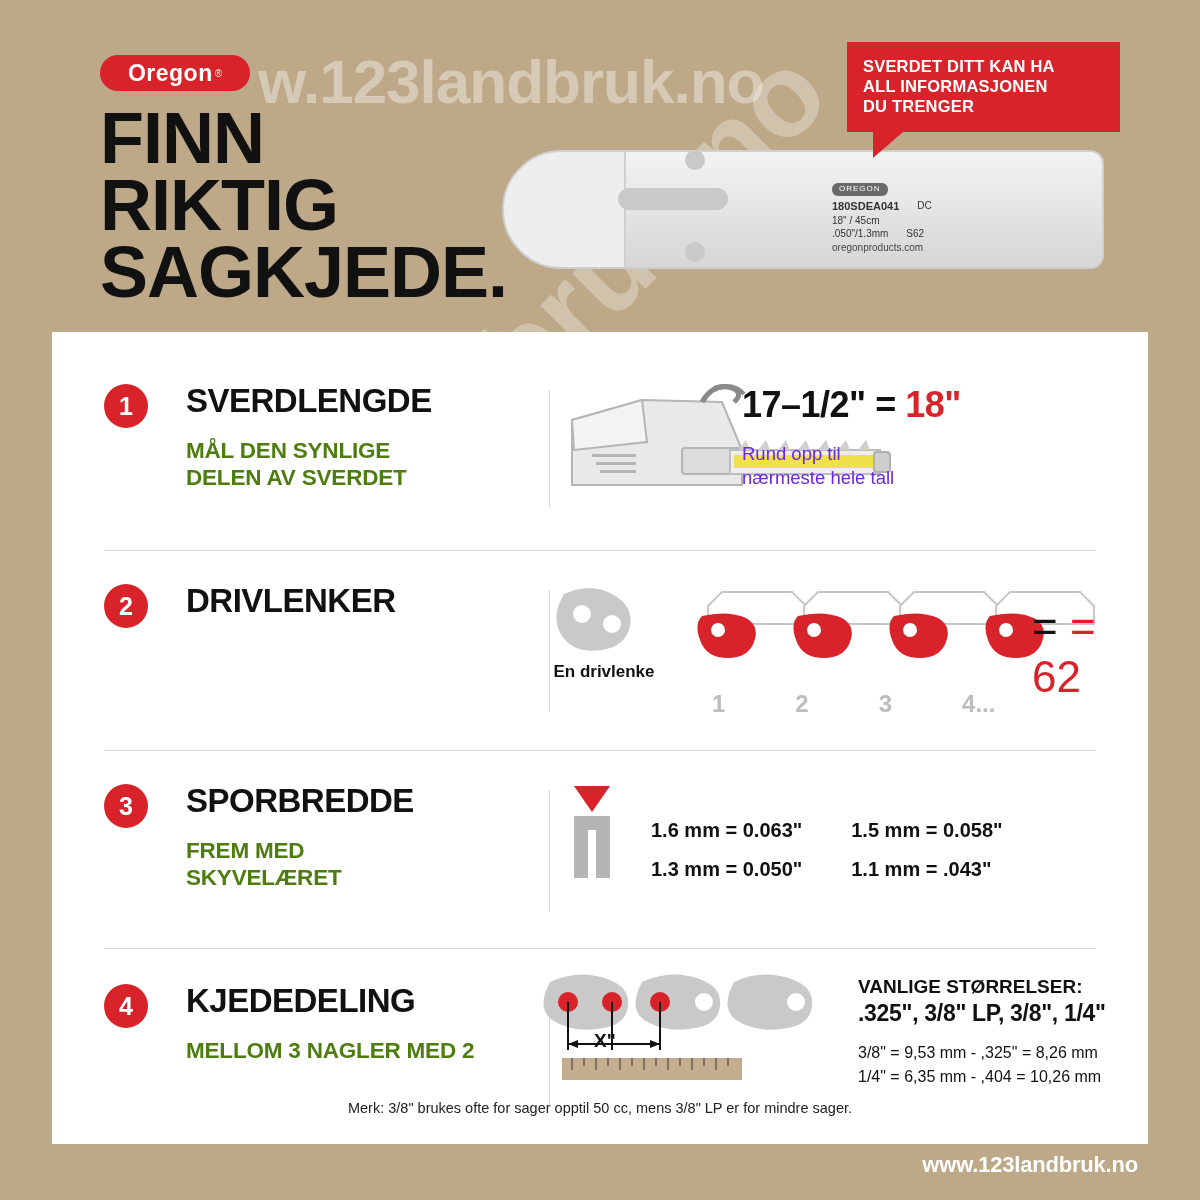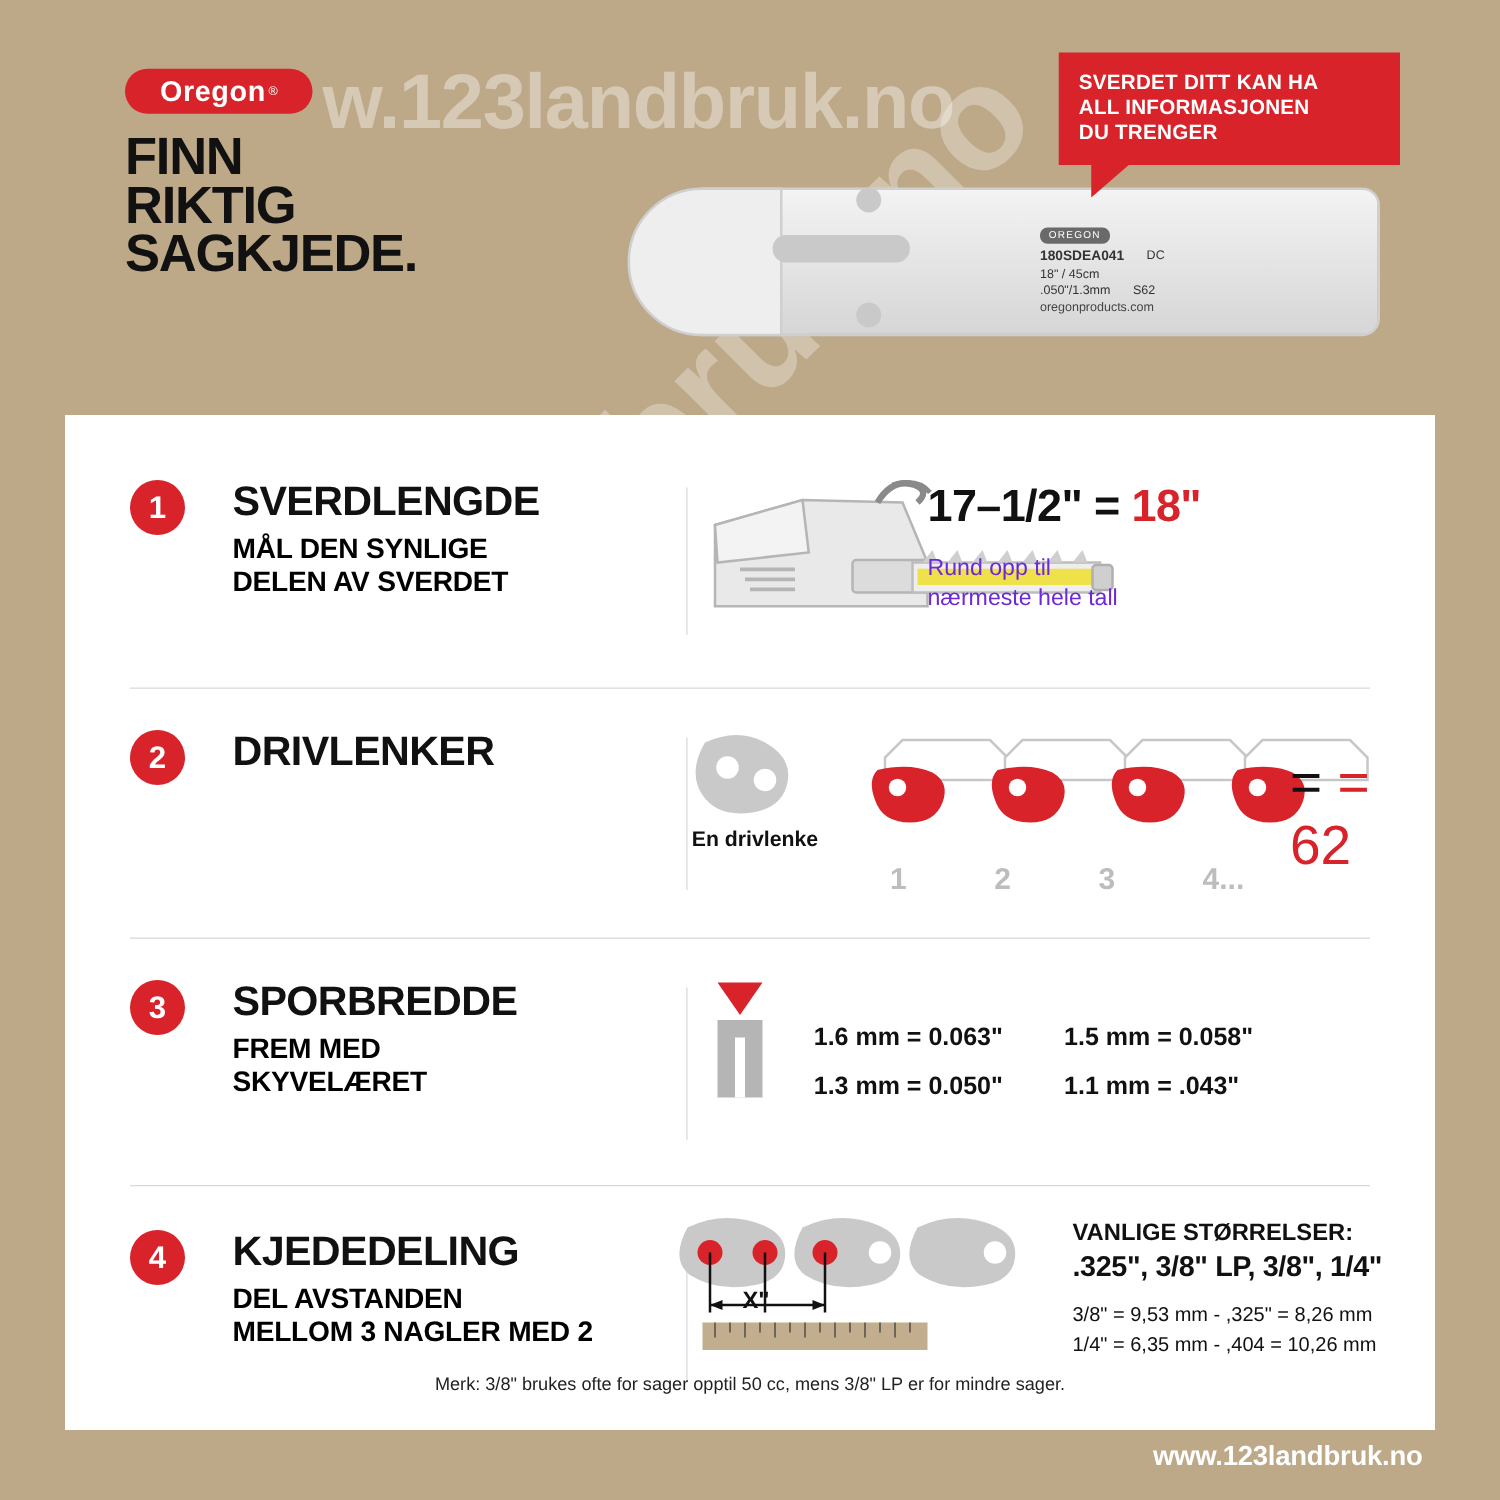"FINN" .headline { font-size: 42px -> 72px }
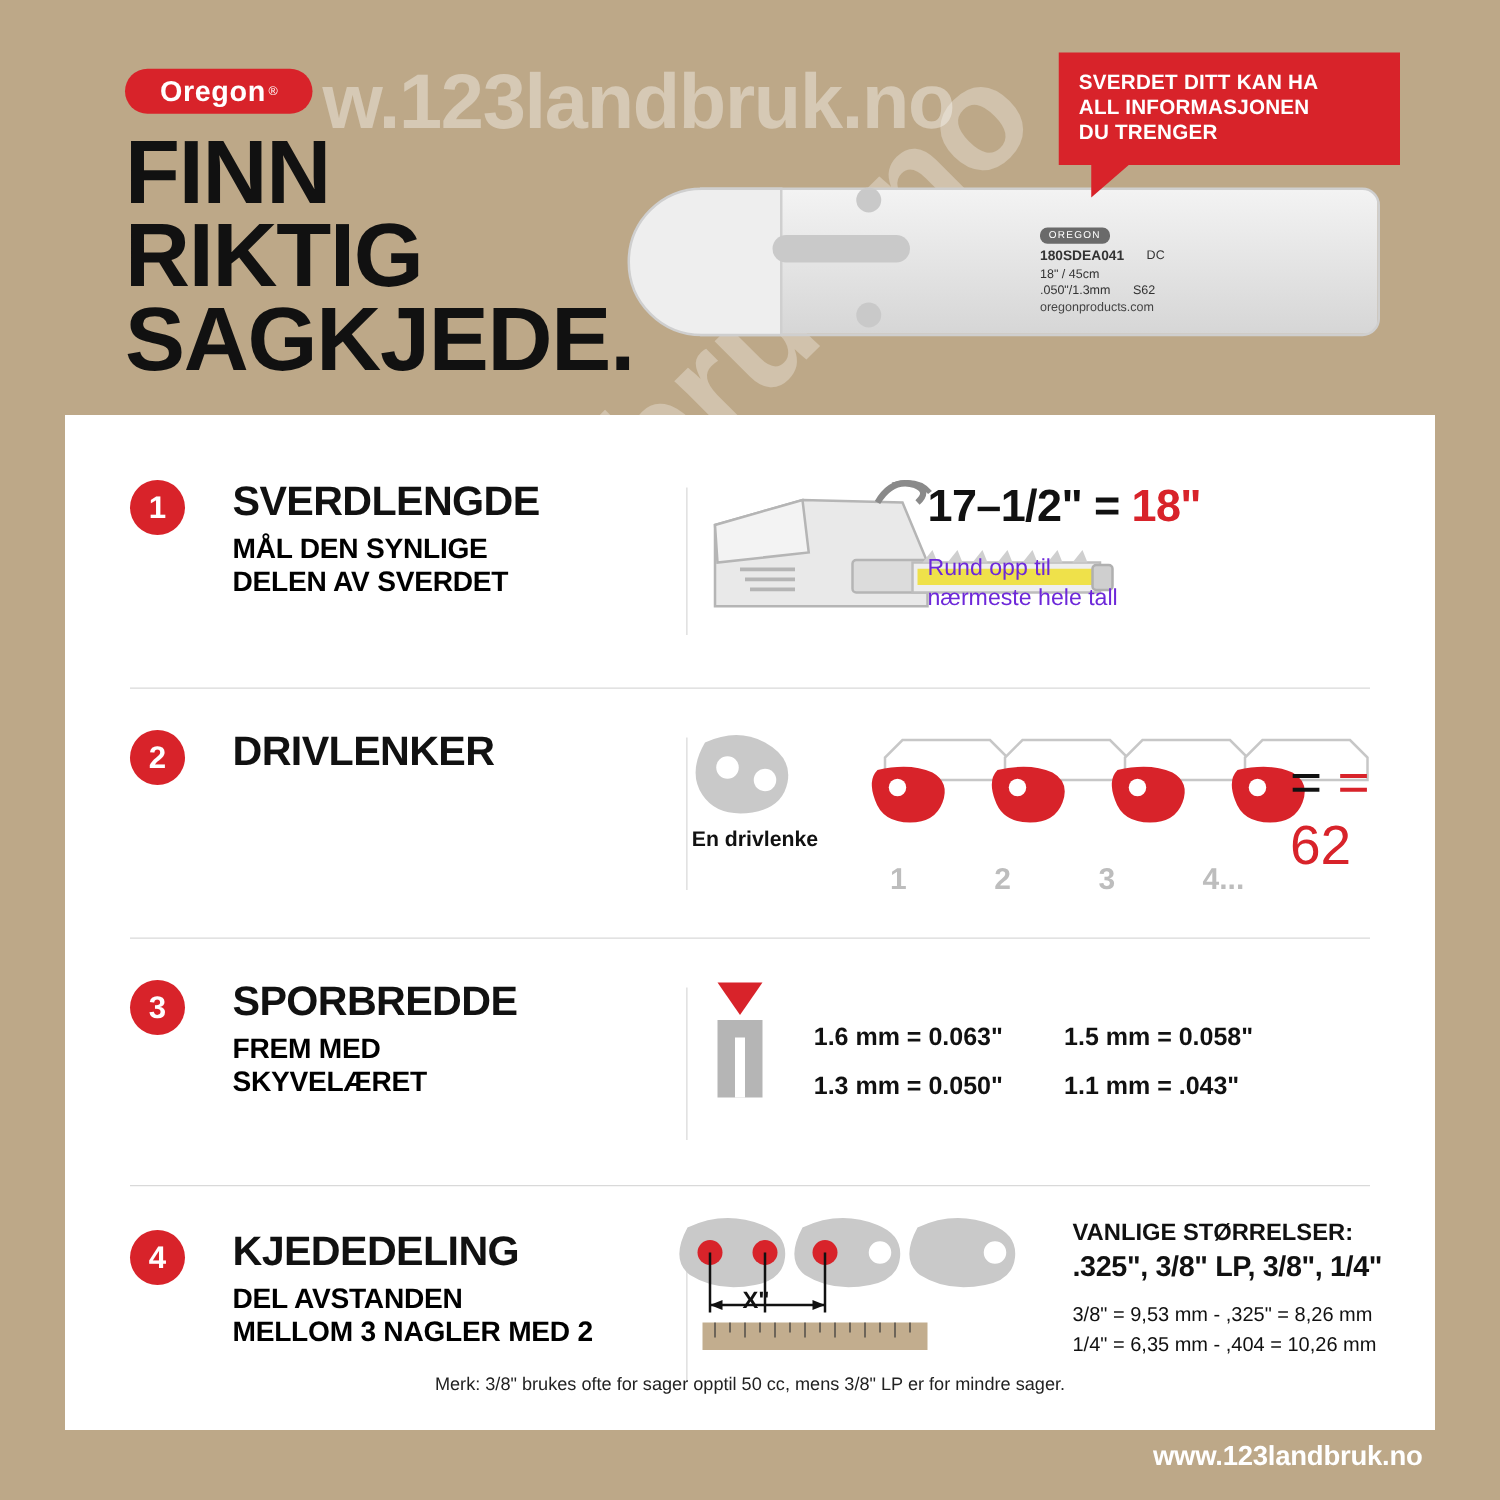"MÅL DEN SYNLIGE" .step-sub { color: #000000 -> #4d7c0f; margin-top: 8px -> 20px }
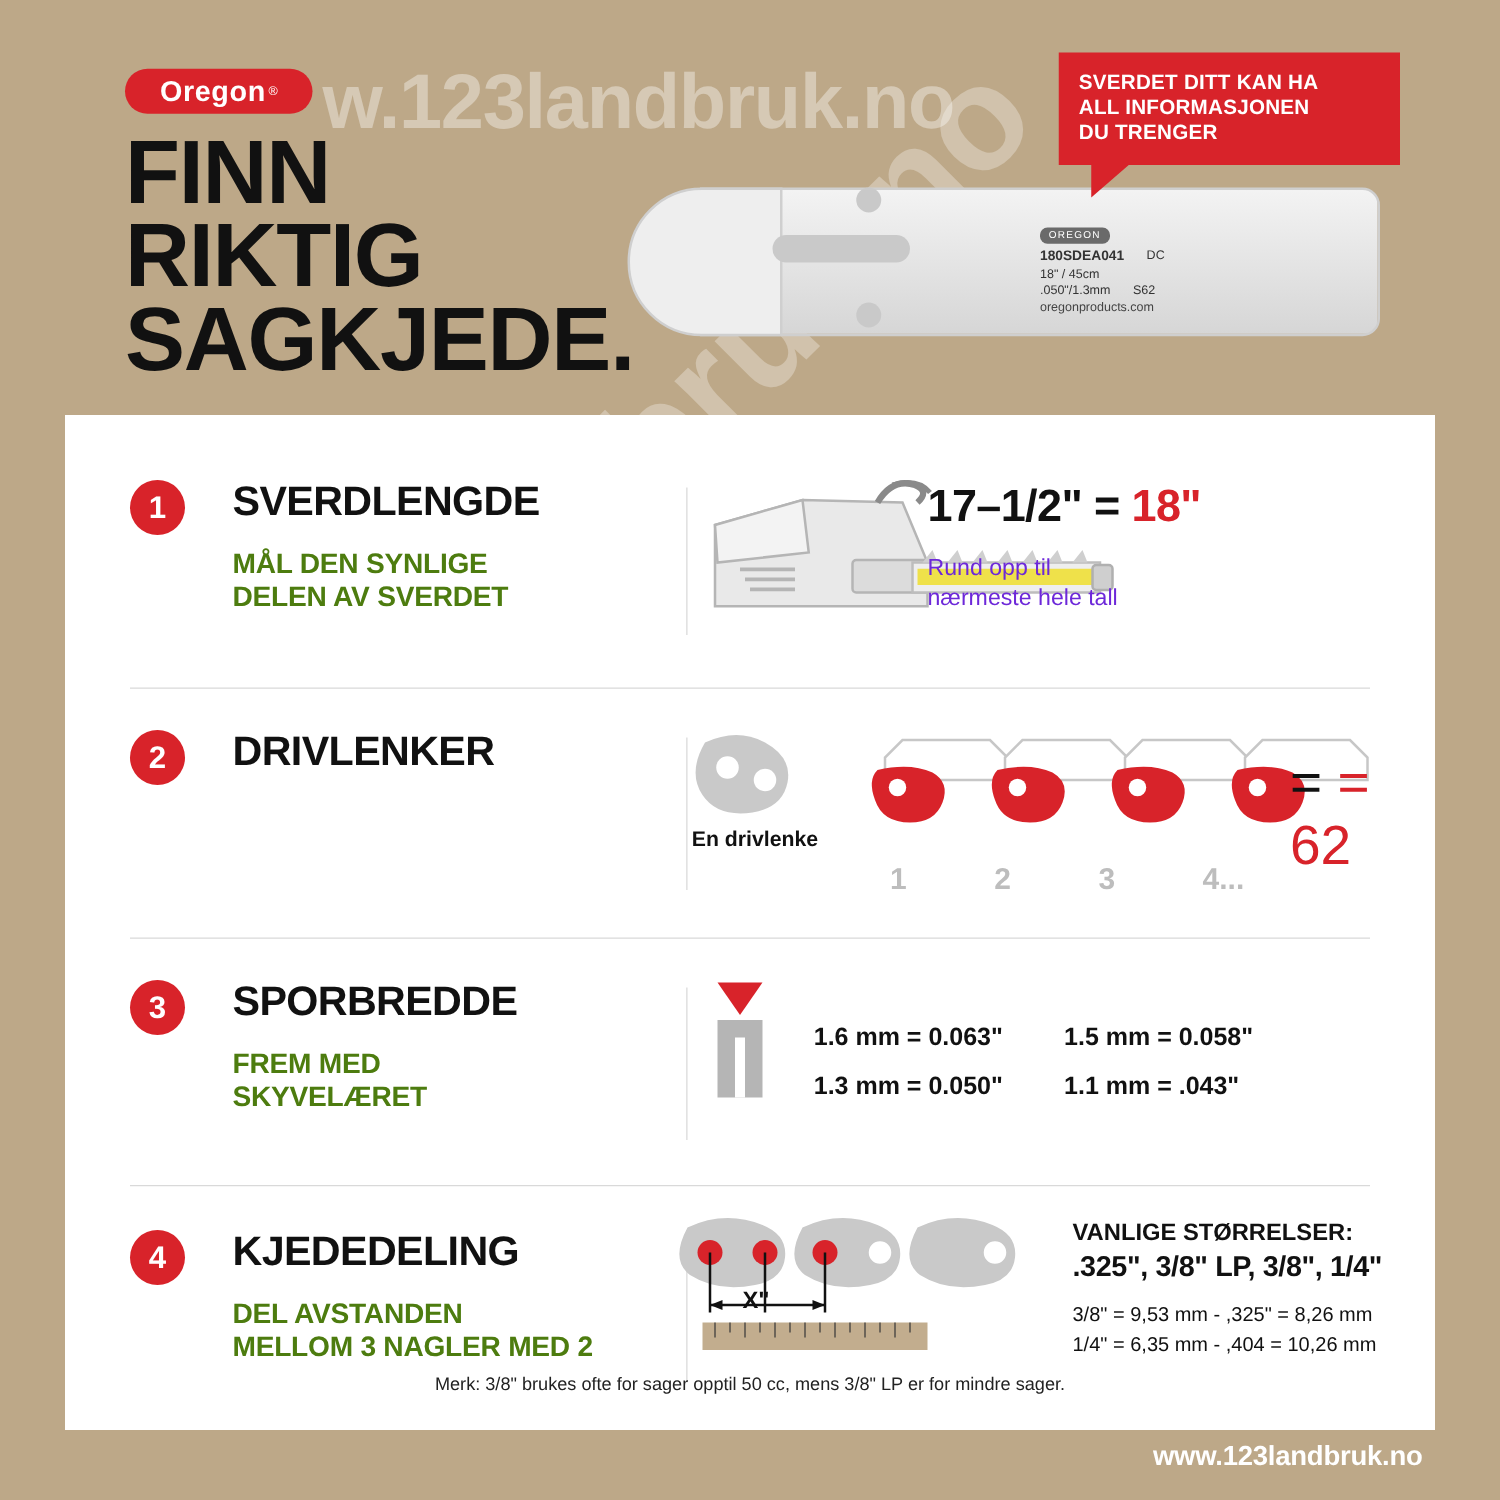"DEL AVSTANDEN" div { html: <div>DEL AVSTANDEN</div> -> none }
